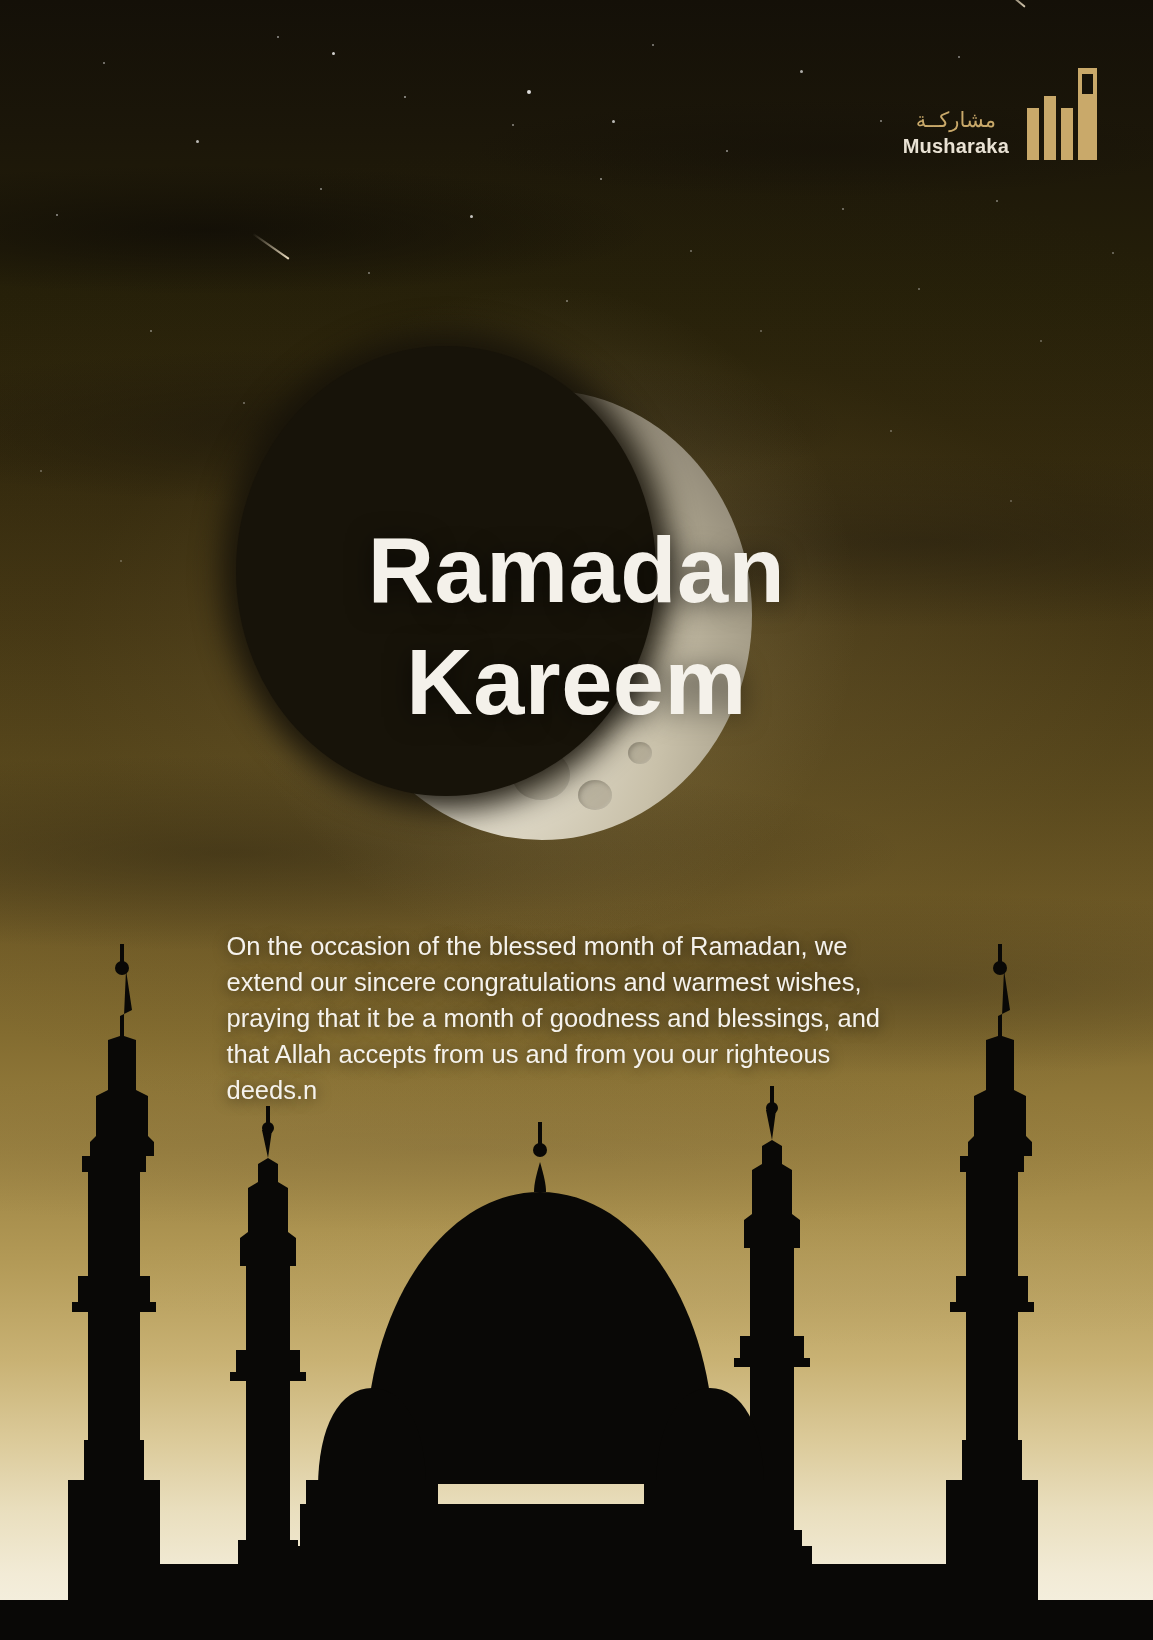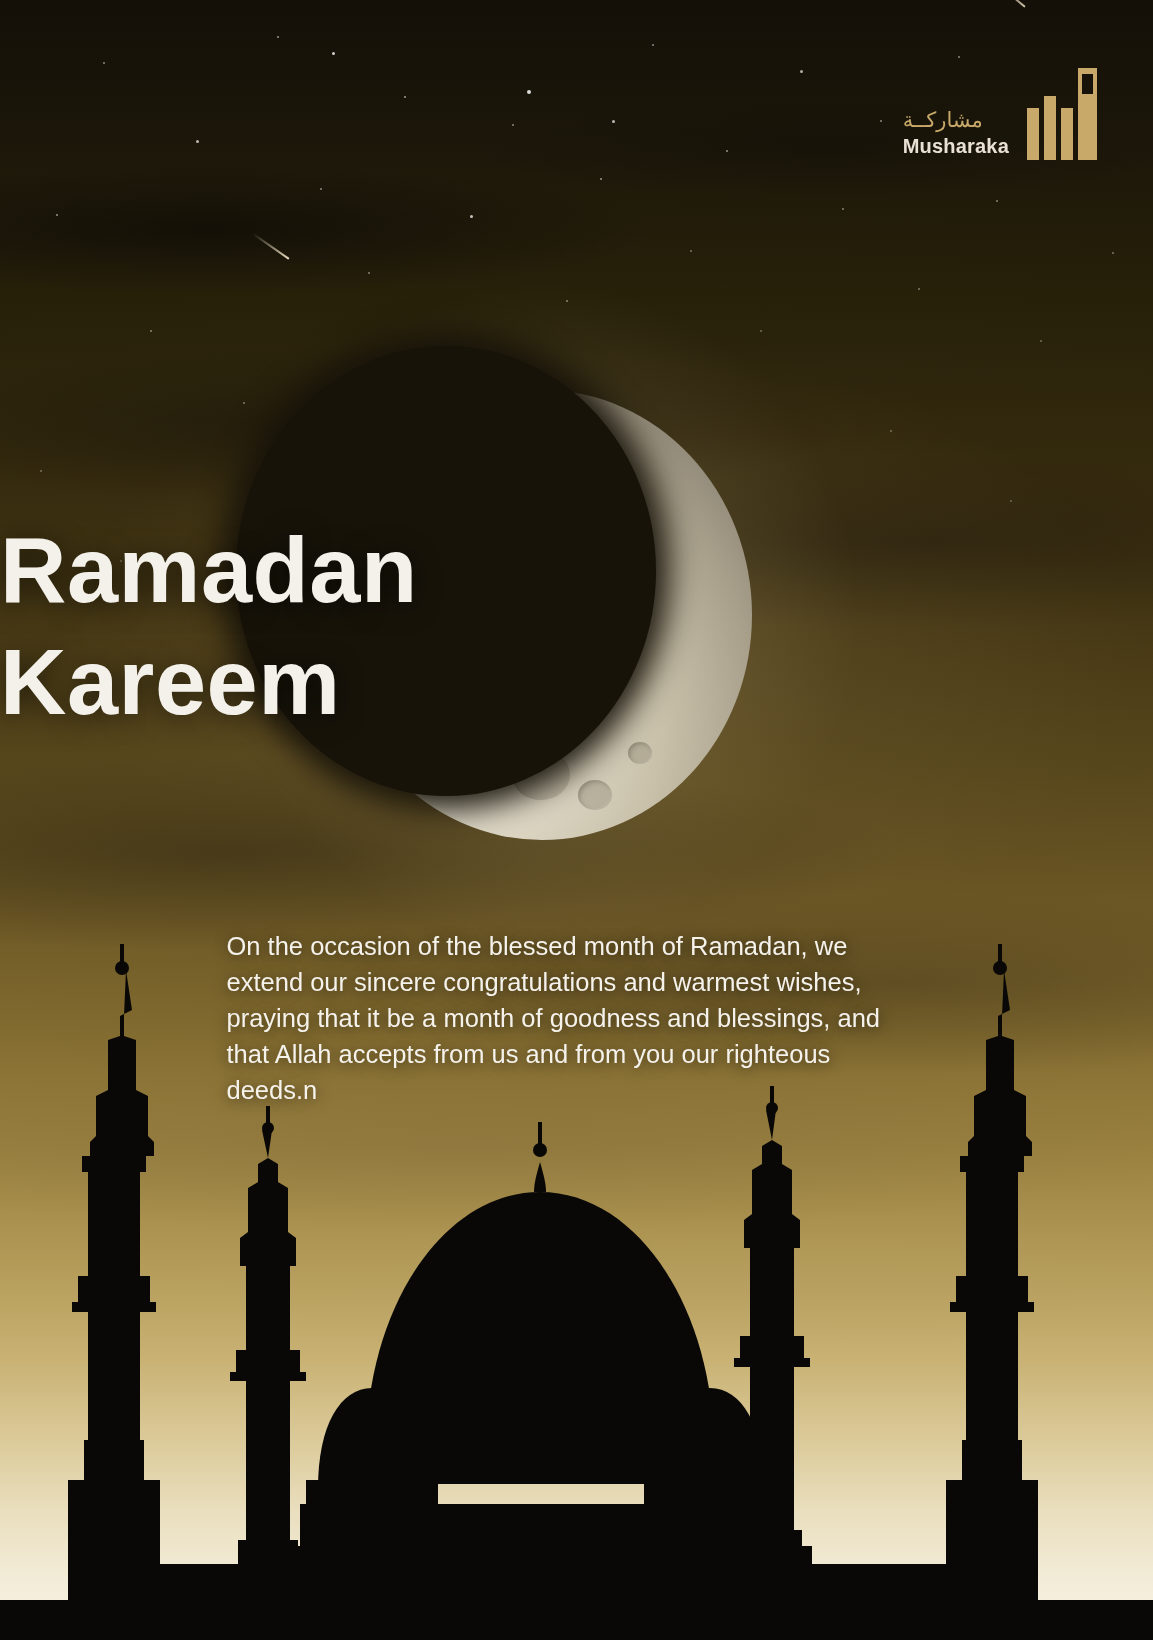"مشاركــة" .logo-text { text-align: left -> center }
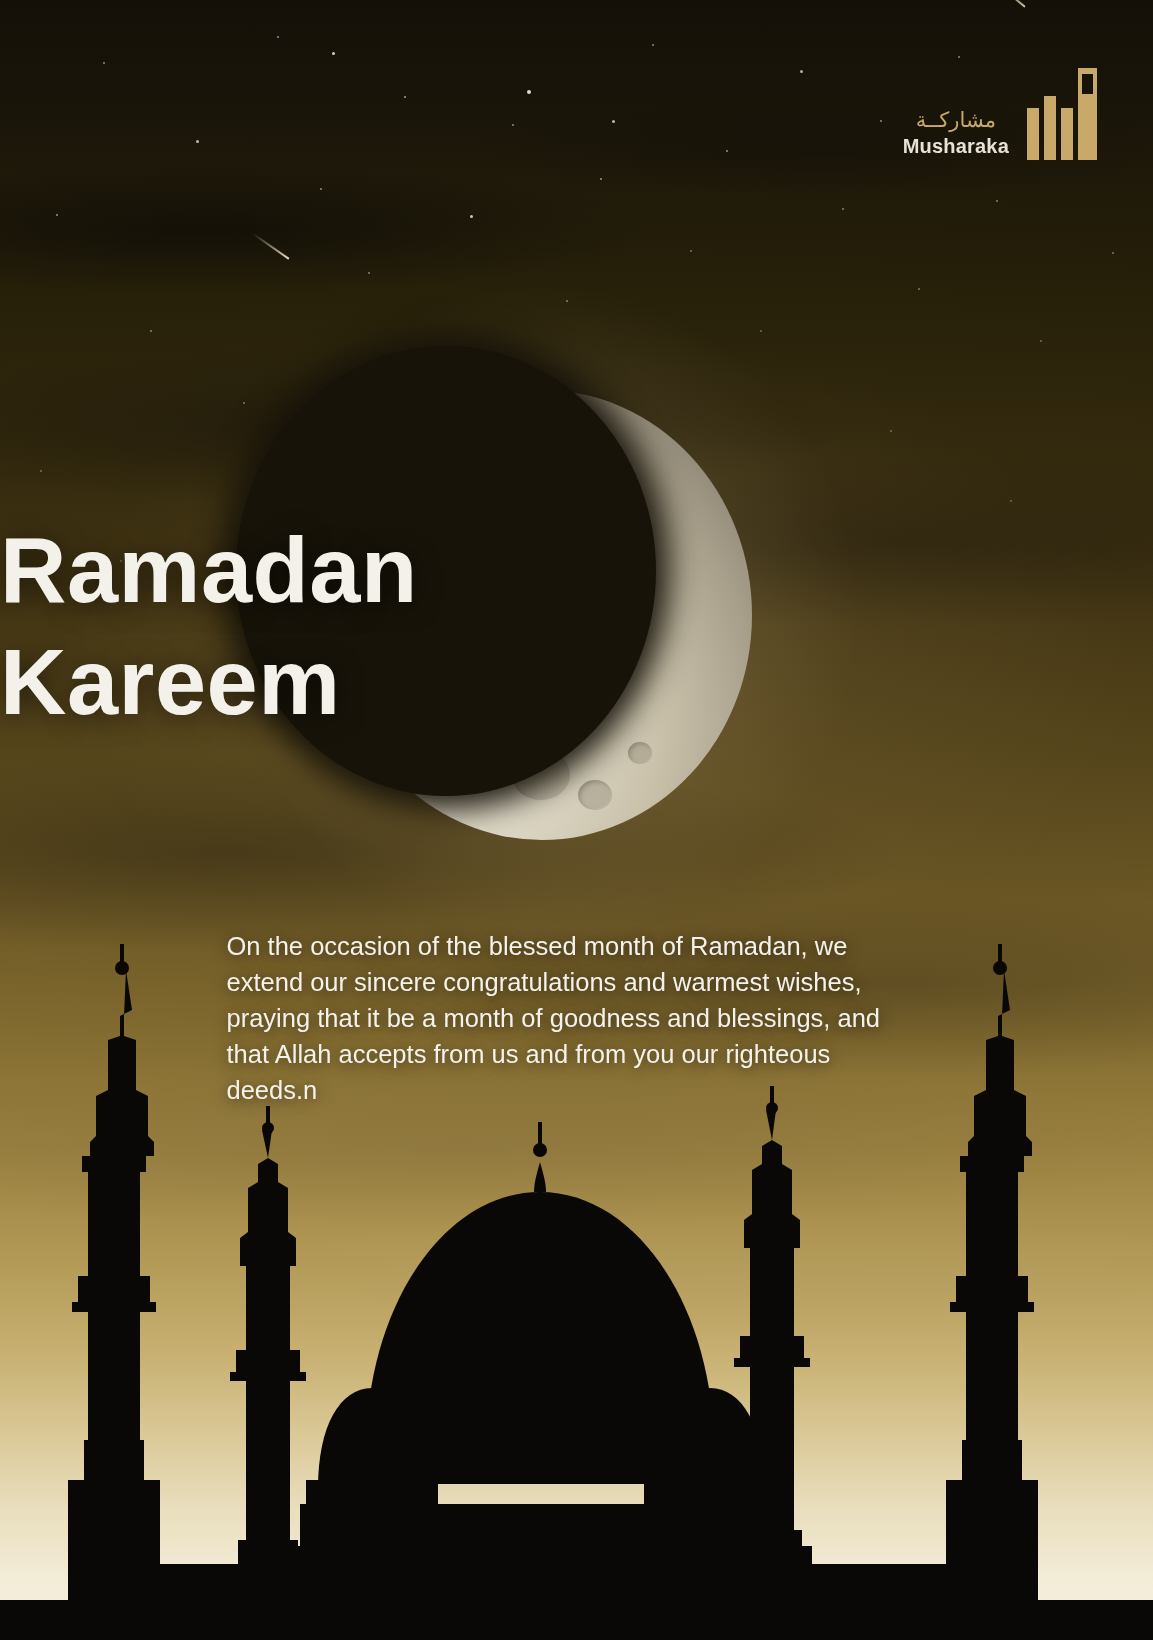"Ramadan" .headline { text-align: none -> center }
